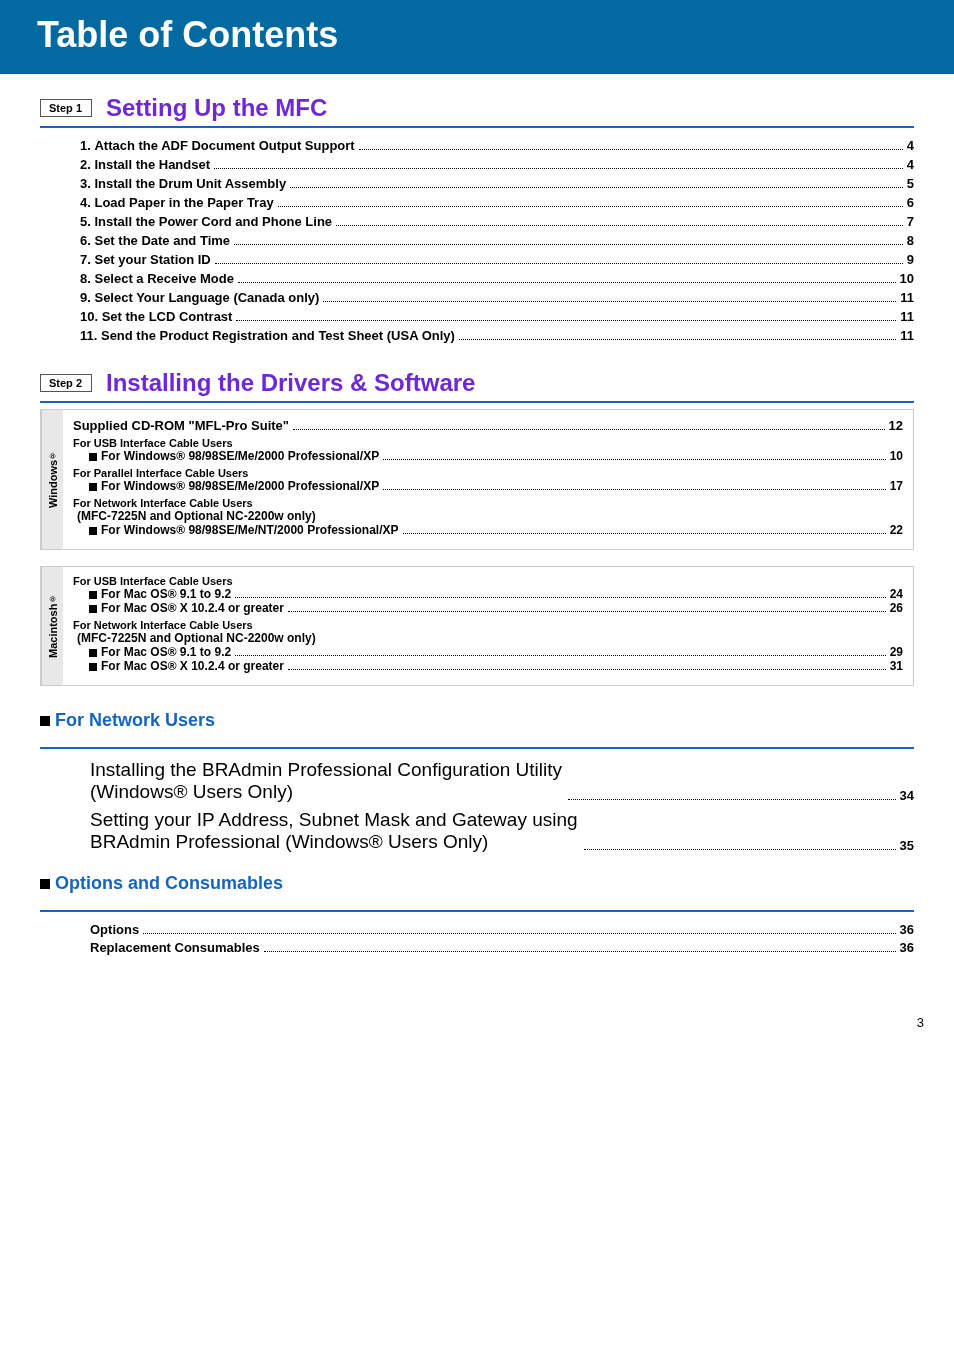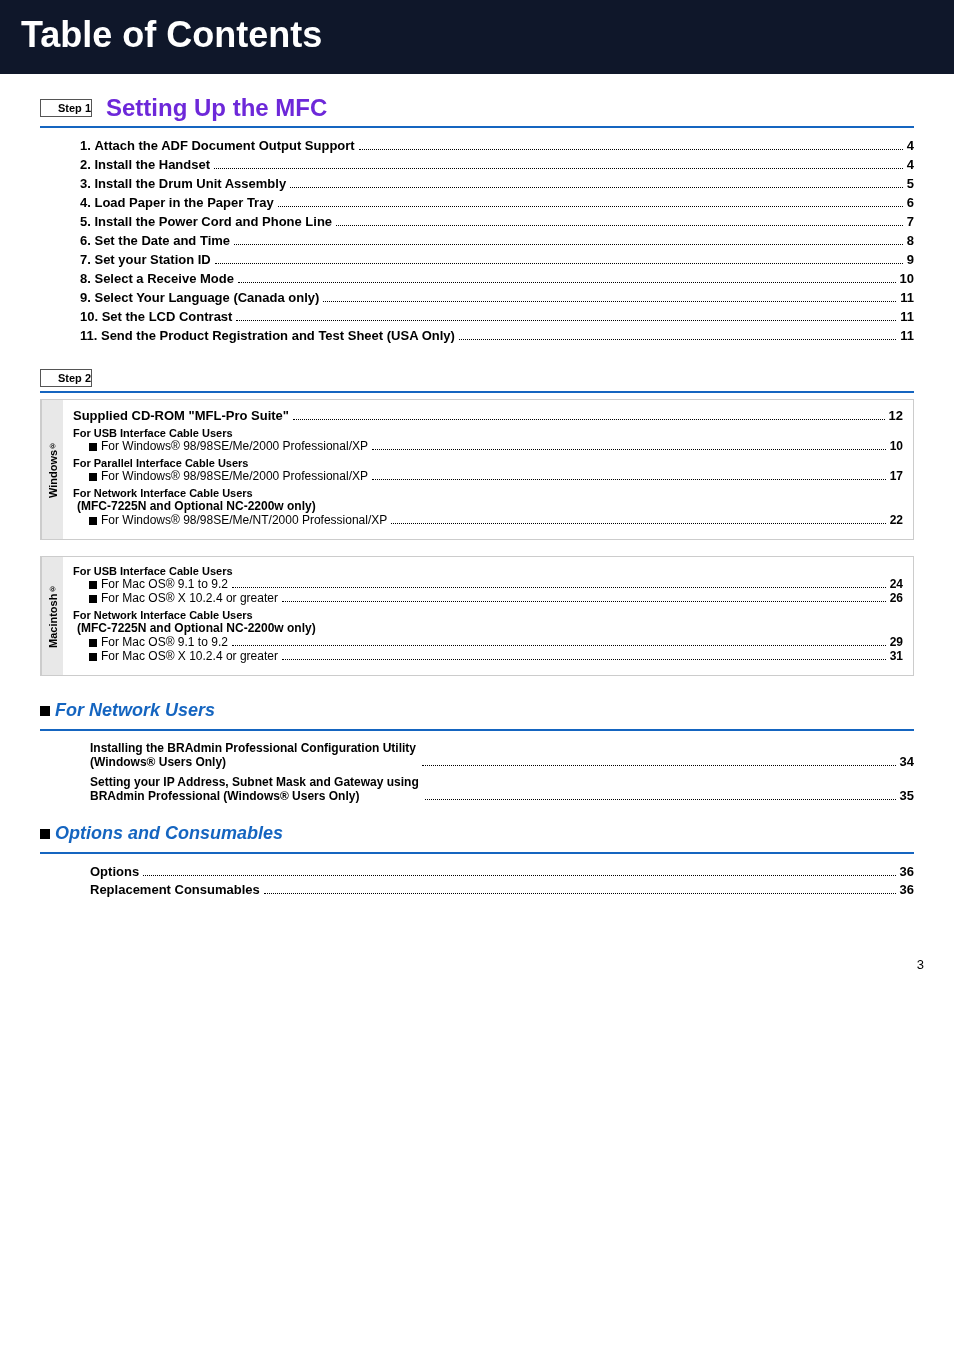"Table of Contents" .header-bar { background: #0f172a -> #0369a1; padding: 14px 30px 18px 21px -> 14px 30px 18px 37px }
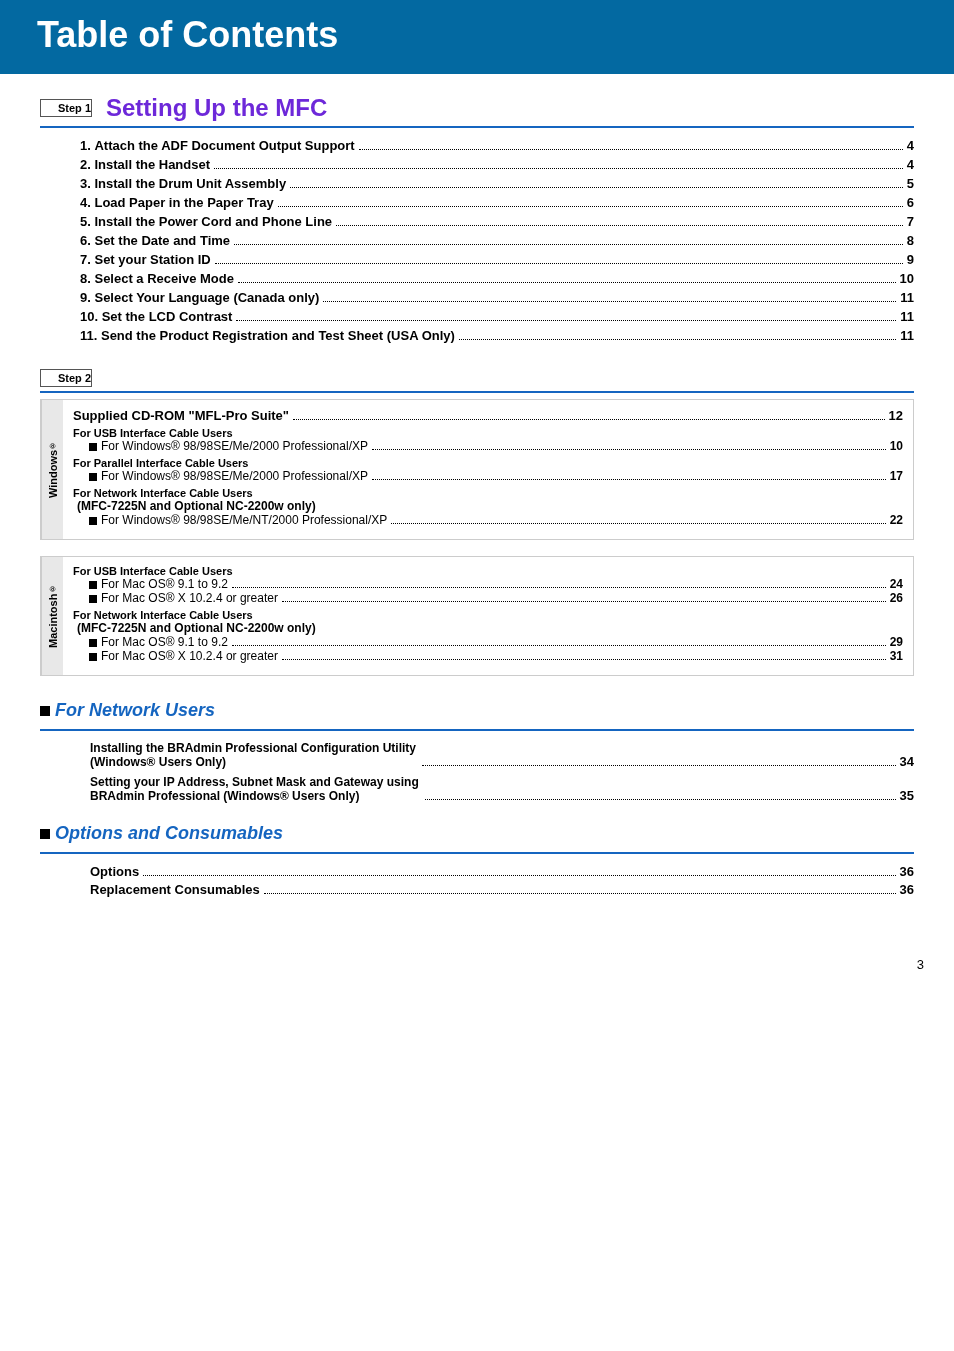"Step 1" .step-badge { padding: 2px 0 -> 2px 8px; text-align: right -> left }
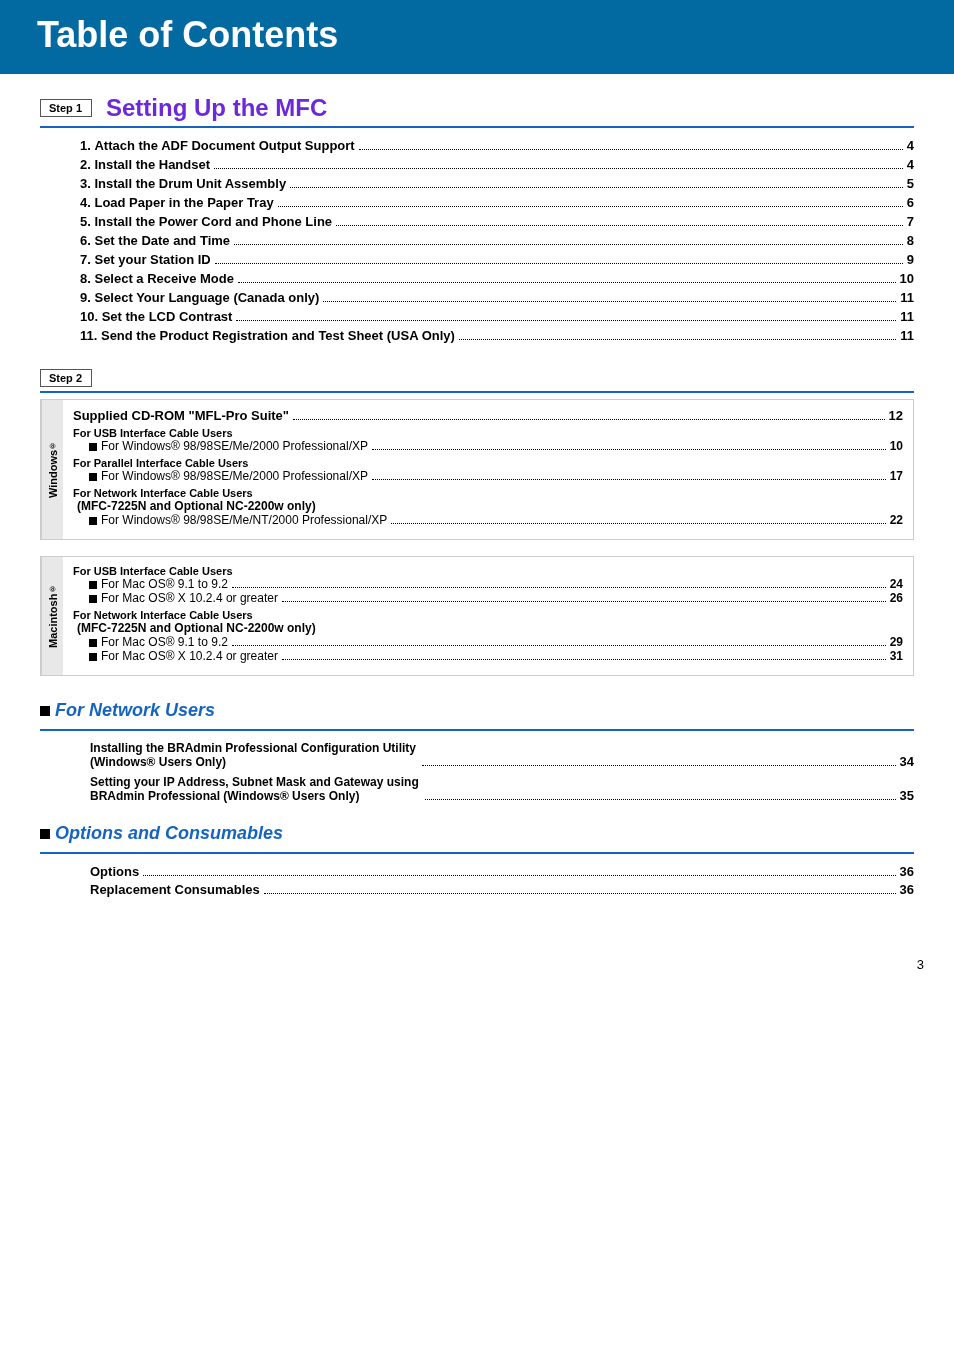"Installing the Drivers & Software" div.step-title { html: none -> <div>Installing the Drivers &amp; Software</div> }
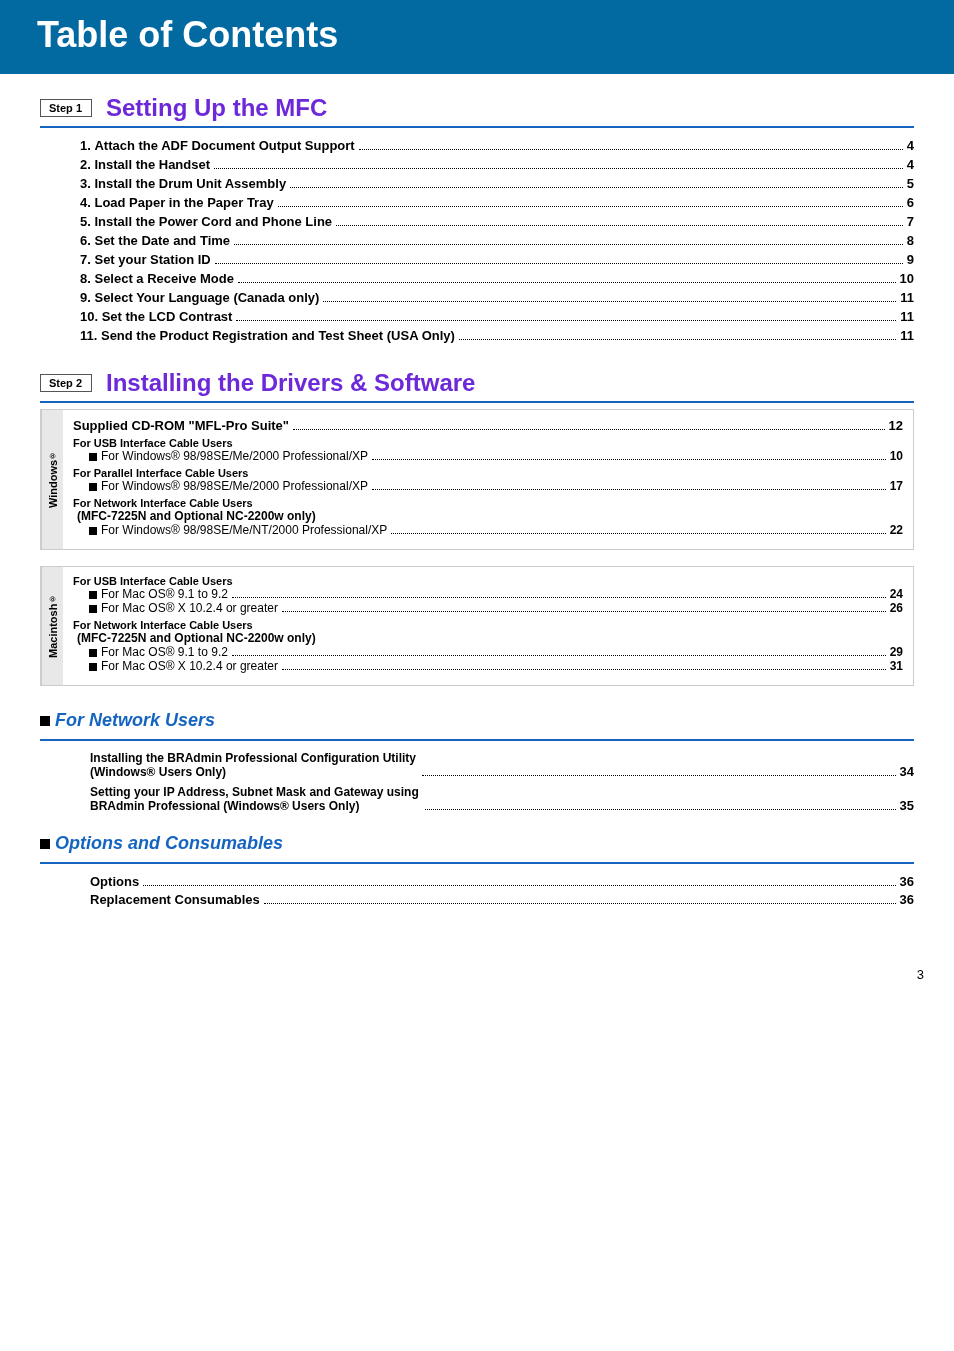"For Windows® 98/98SE/Me/2000" .os-entry-sub .sub-text { font-weight: normal -> bold }
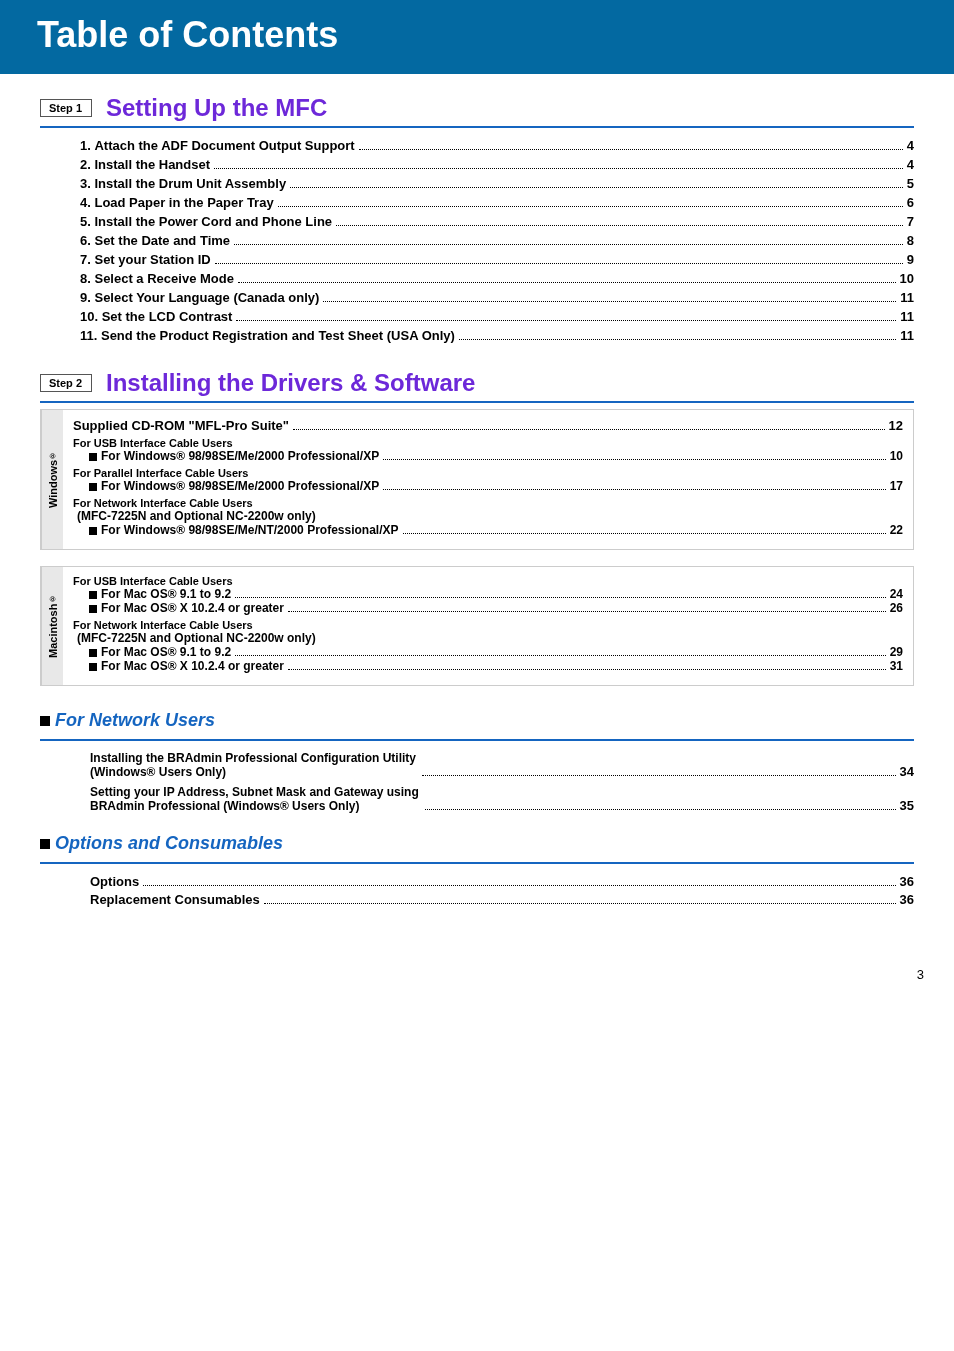"For Network Users" .section-heading-bar { font-style: italic -> none; padding-bottom: 8px -> 16px }
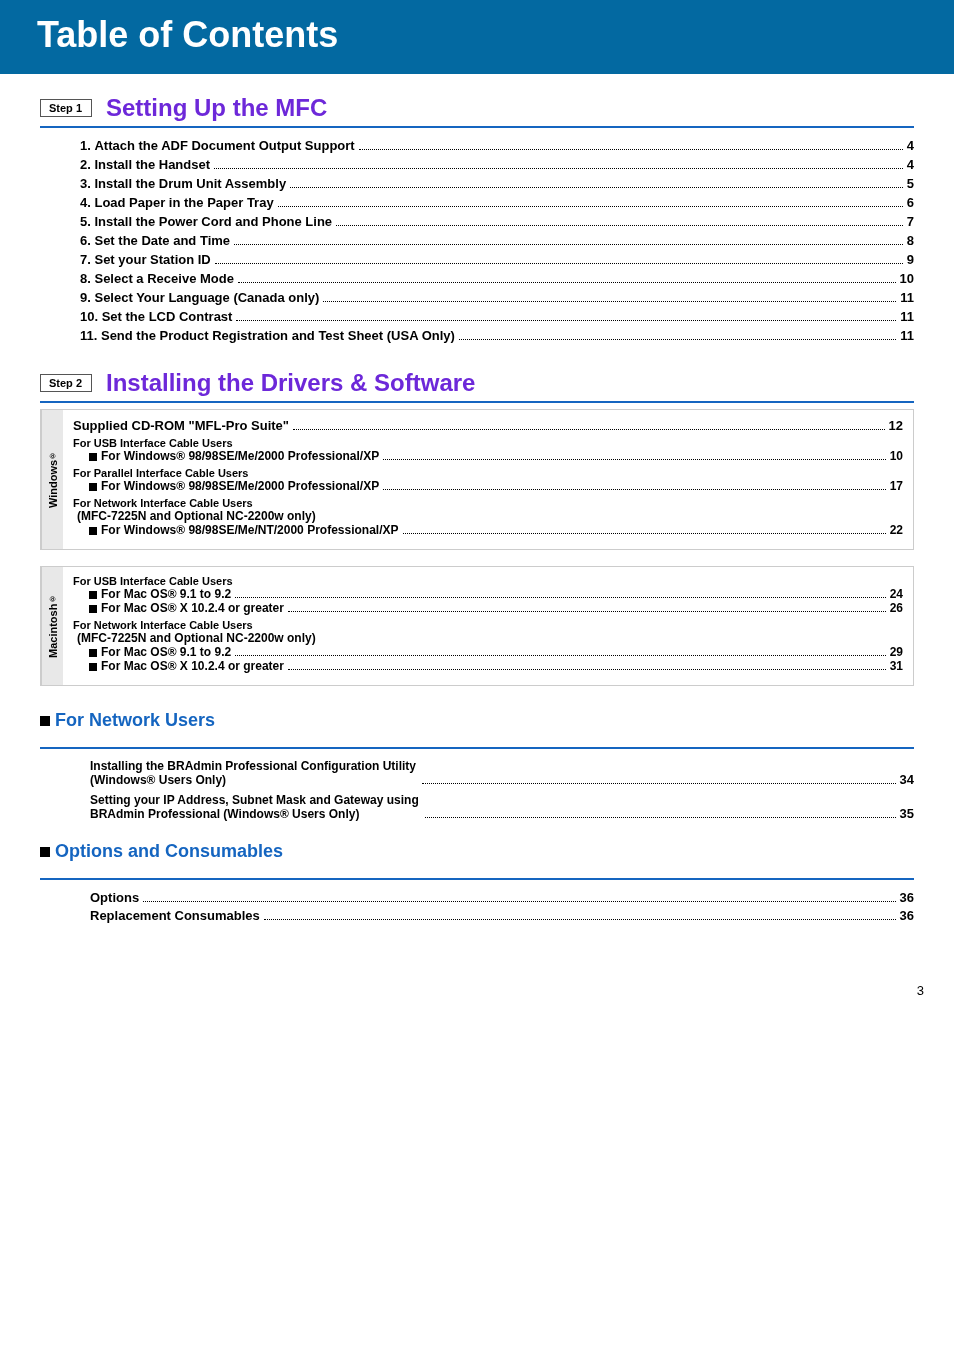"Installing the BRAdmin Professional" .section-entry-text { font-size: 12px -> 19px; font-weight: bold -> normal }
